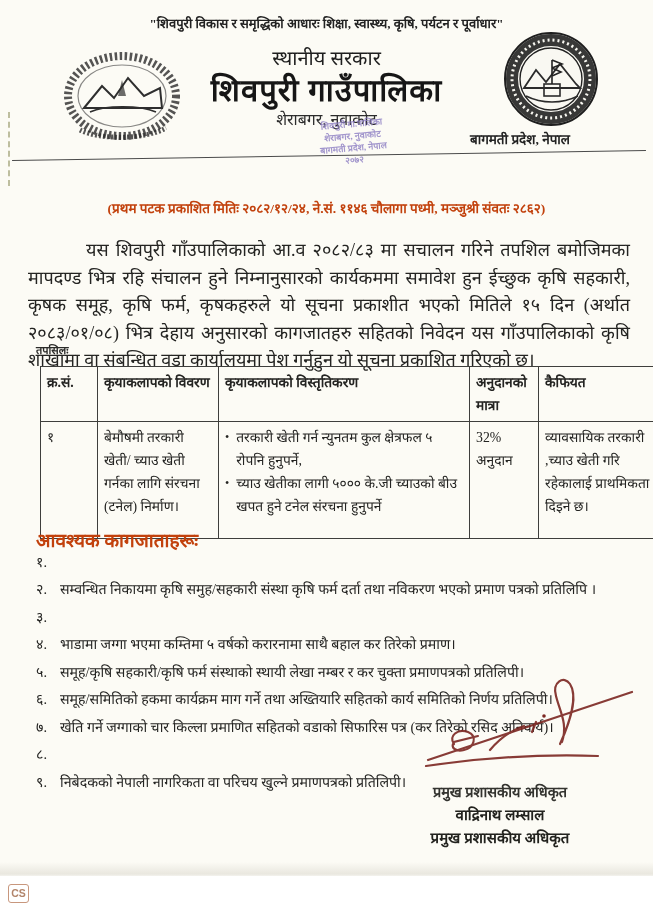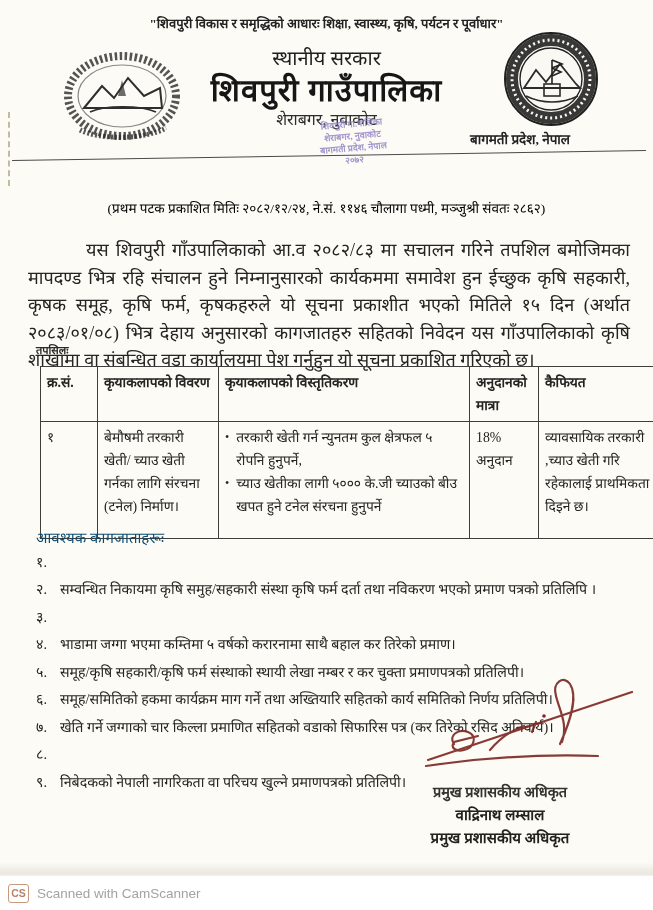"(प्रथम पटक प्रकाशित मितिः २०८२/१२/२४," .notice-subtitle { color: #000000 -> #c2410c; font-weight: normal -> bold }
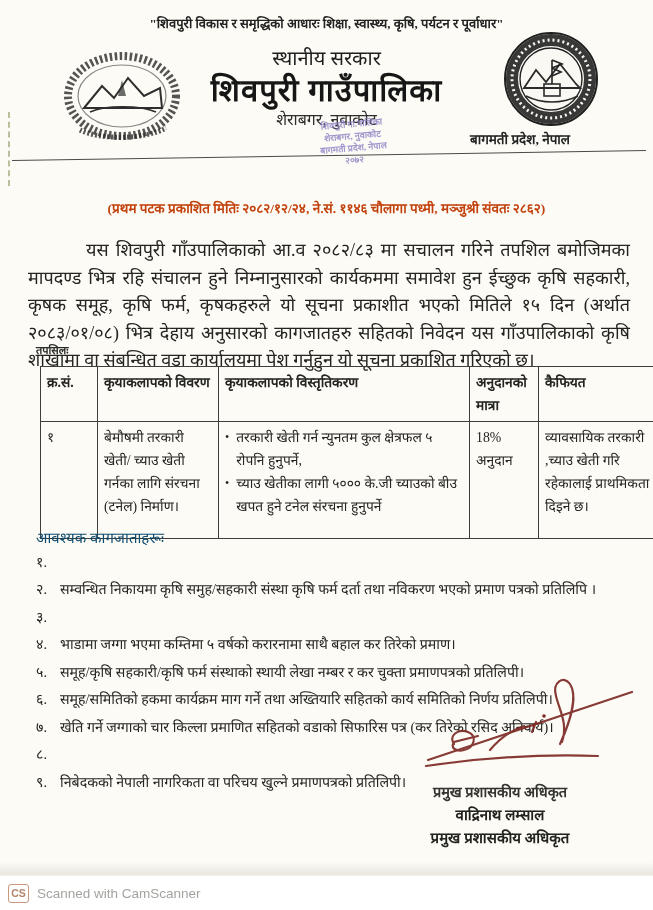"18% अनुदान" td.c4 { text: 18% -> 32% }
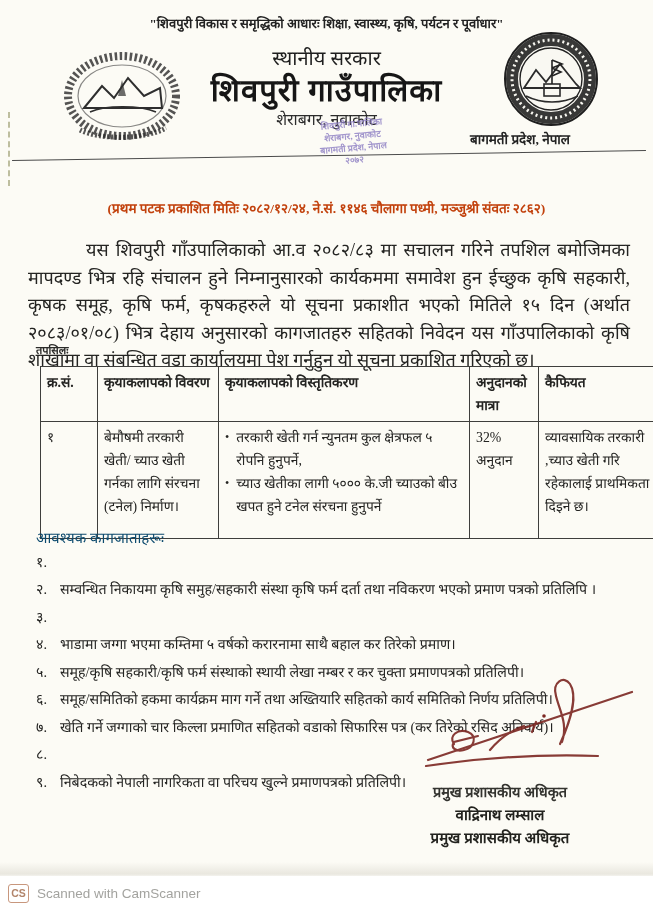"आवश्यक कागजाताहरूः" .docs-heading { color: #0c4a6e -> #c2410c; font-size: 15px -> 19px; font-weight: normal -> bold }
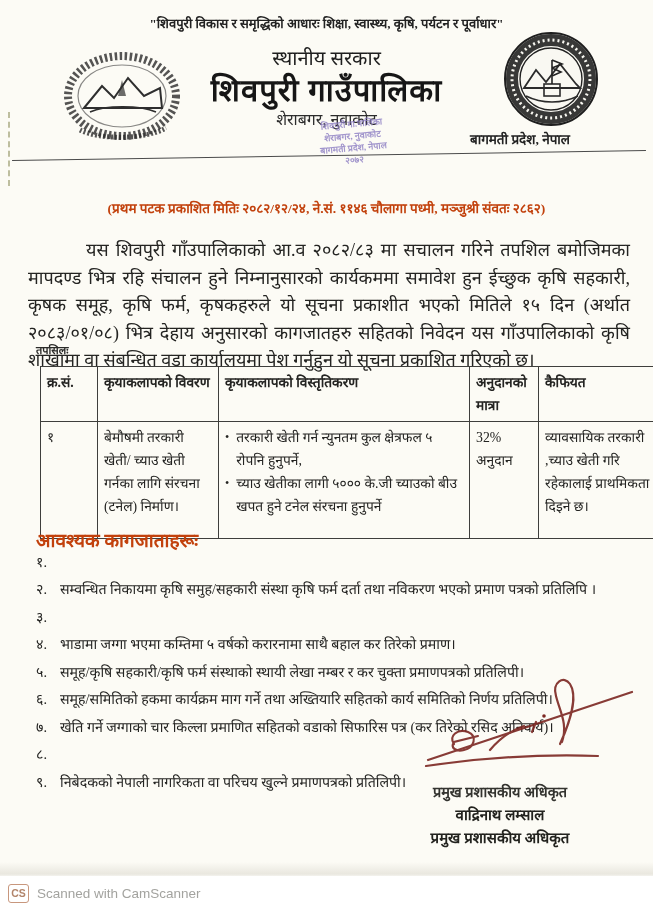"Scanned with CamScanner" div.cs-label { html: <div>Scanned with CamScanner</div> -> none }
